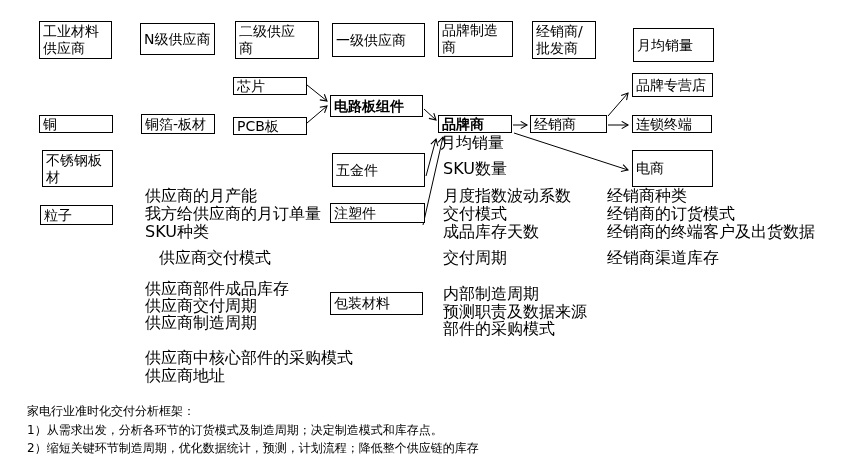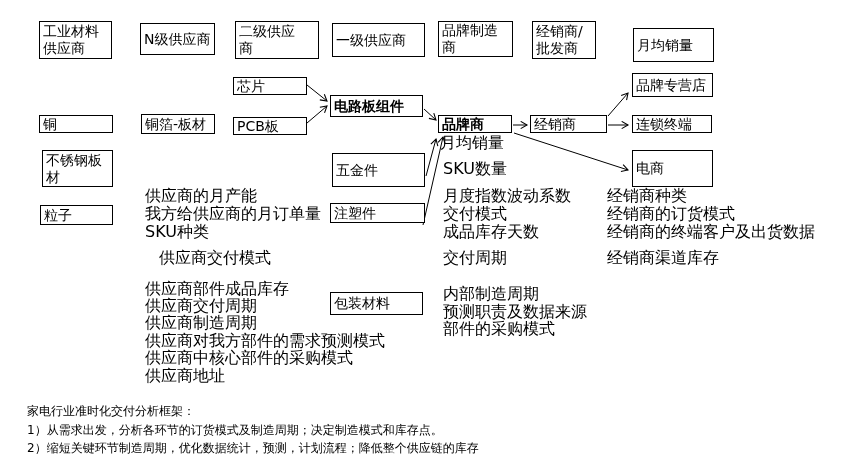"供应商对我方部件的需求预测模式" div.note { html: <div>供应商对我方部件的需求预测模式</div> -> none }
